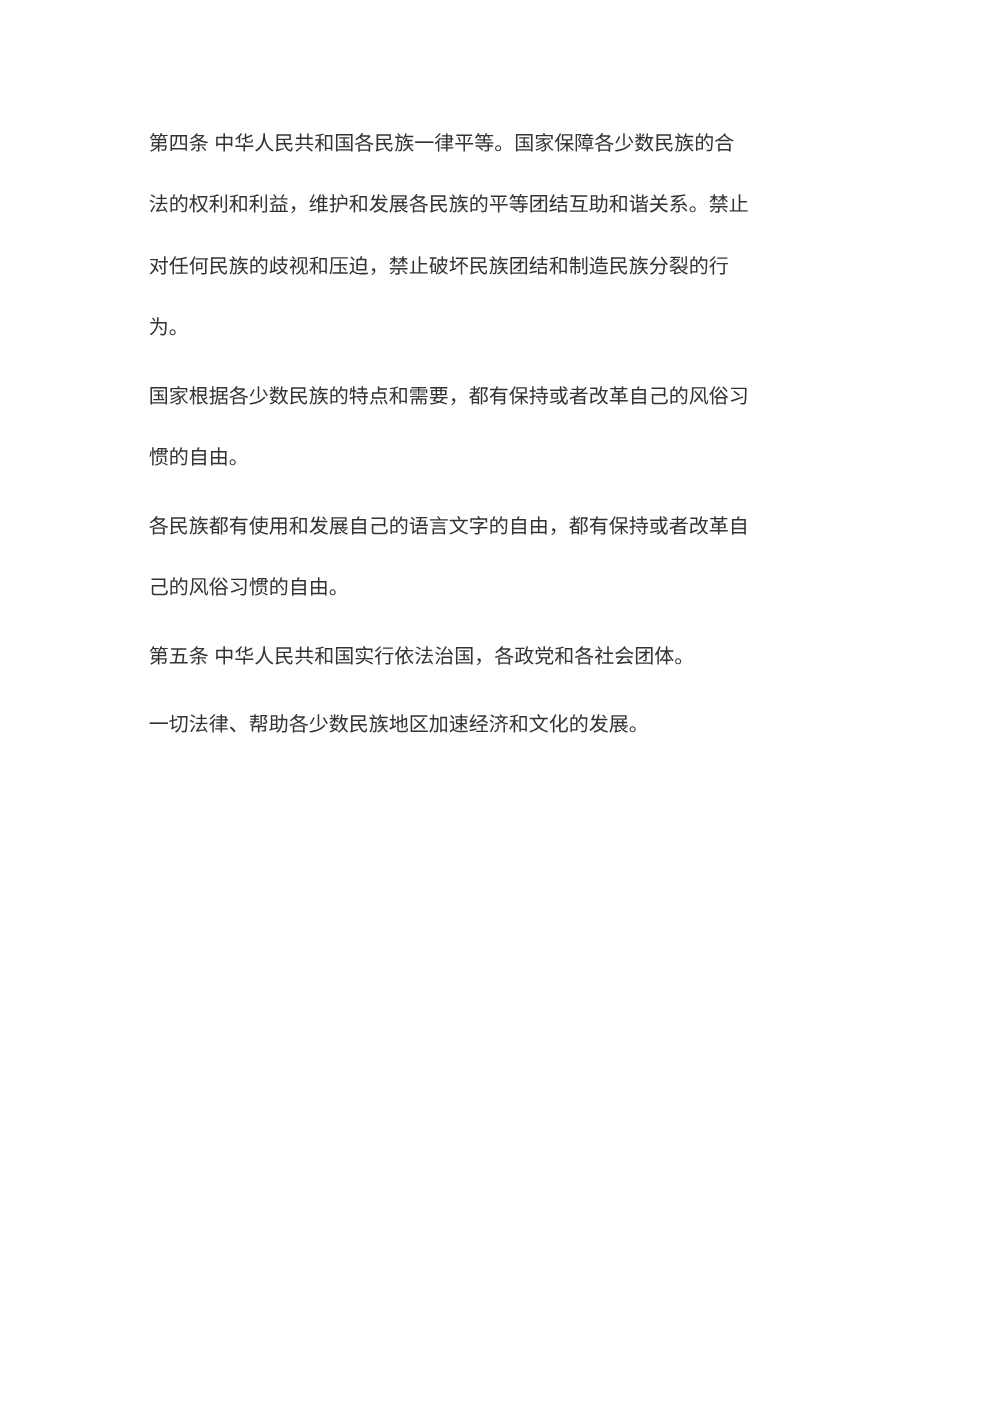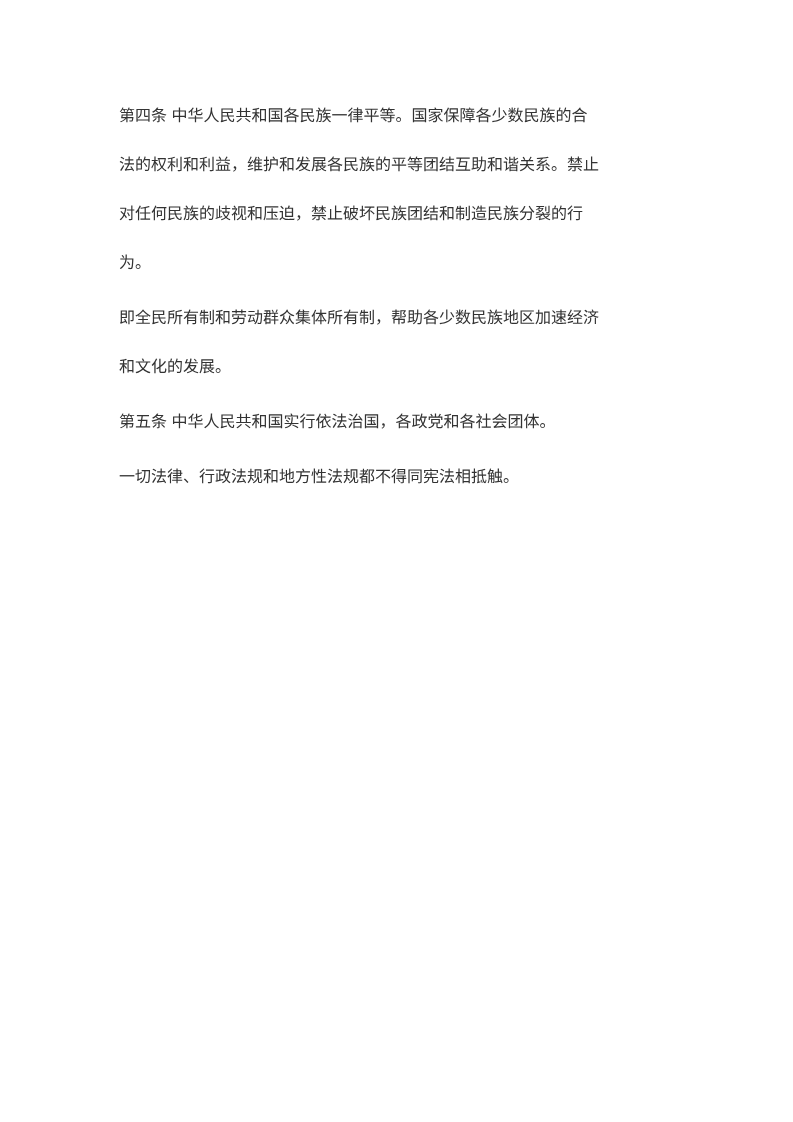"即全民所有制和劳动群众集体所有制，帮助各少数民族地区加速经济和文化的发展。" p { text: 即全民所有制和劳动群众集体所有制，帮助各少数民族地区加速经济和文化的发展 -> 国家根据各少数民族的特点和需要，都有保持或者改革自己的风俗习惯的自由 }
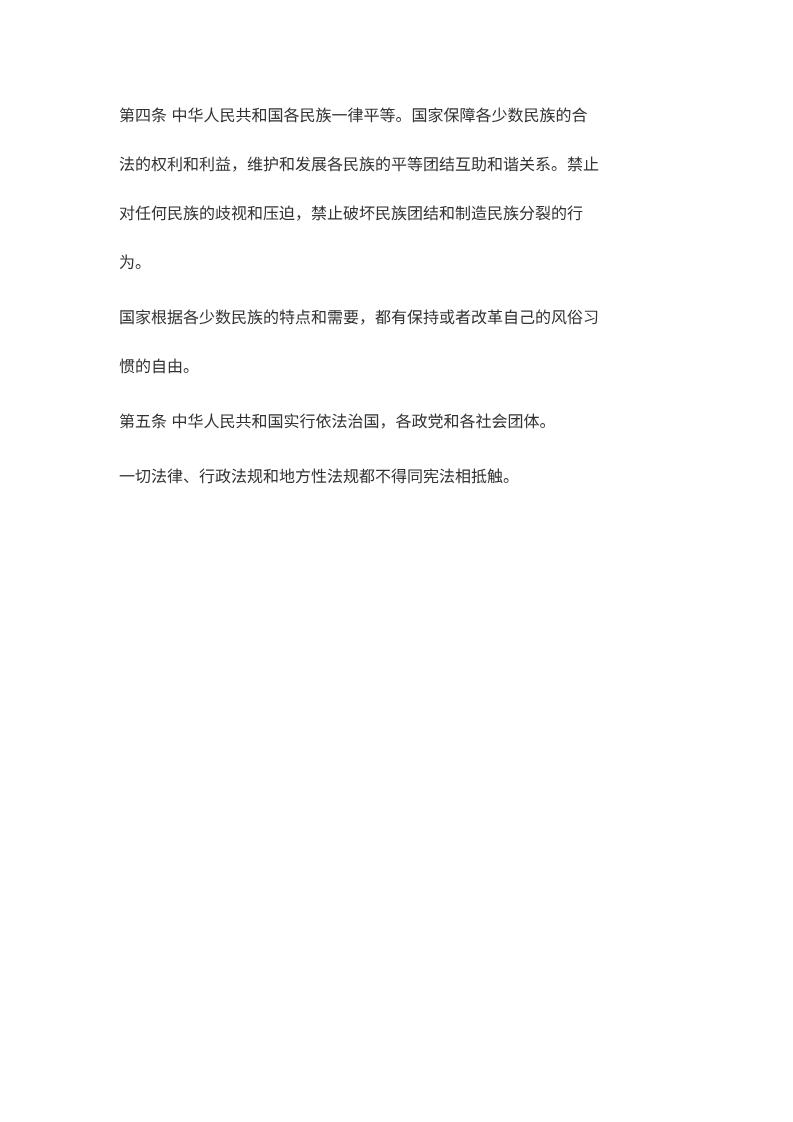"各民族都有使用和发展自己的语言文字的自由，都有保持或者改革自己的风俗习惯的自由。" p { html: none -> <p>各民族都有使用和发展自己的语言文字的自由，都有保持或者改革自己的风俗习惯的自由。</p> }
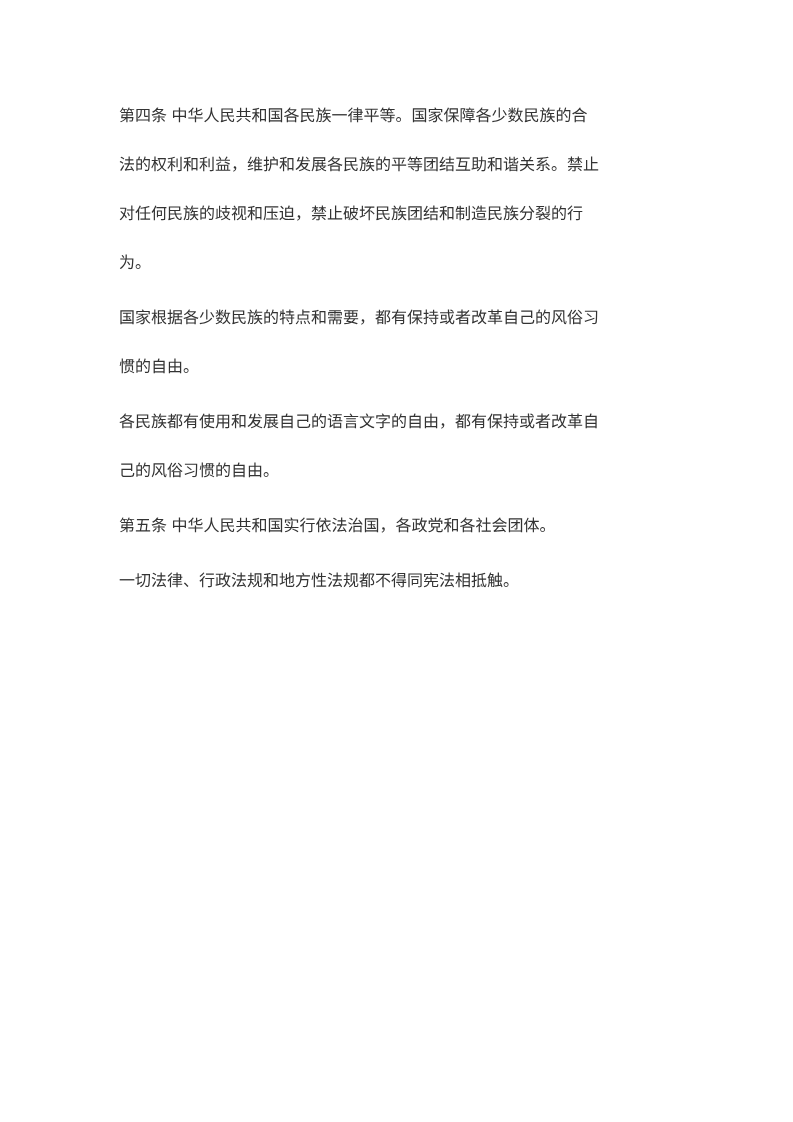"一切法律、行政法规和地方性法规都不得同宪法相抵触。" p { text: 行政法规和地方性法规都不得同宪法相抵触 -> 帮助各少数民族地区加速经济和文化的发展 }
